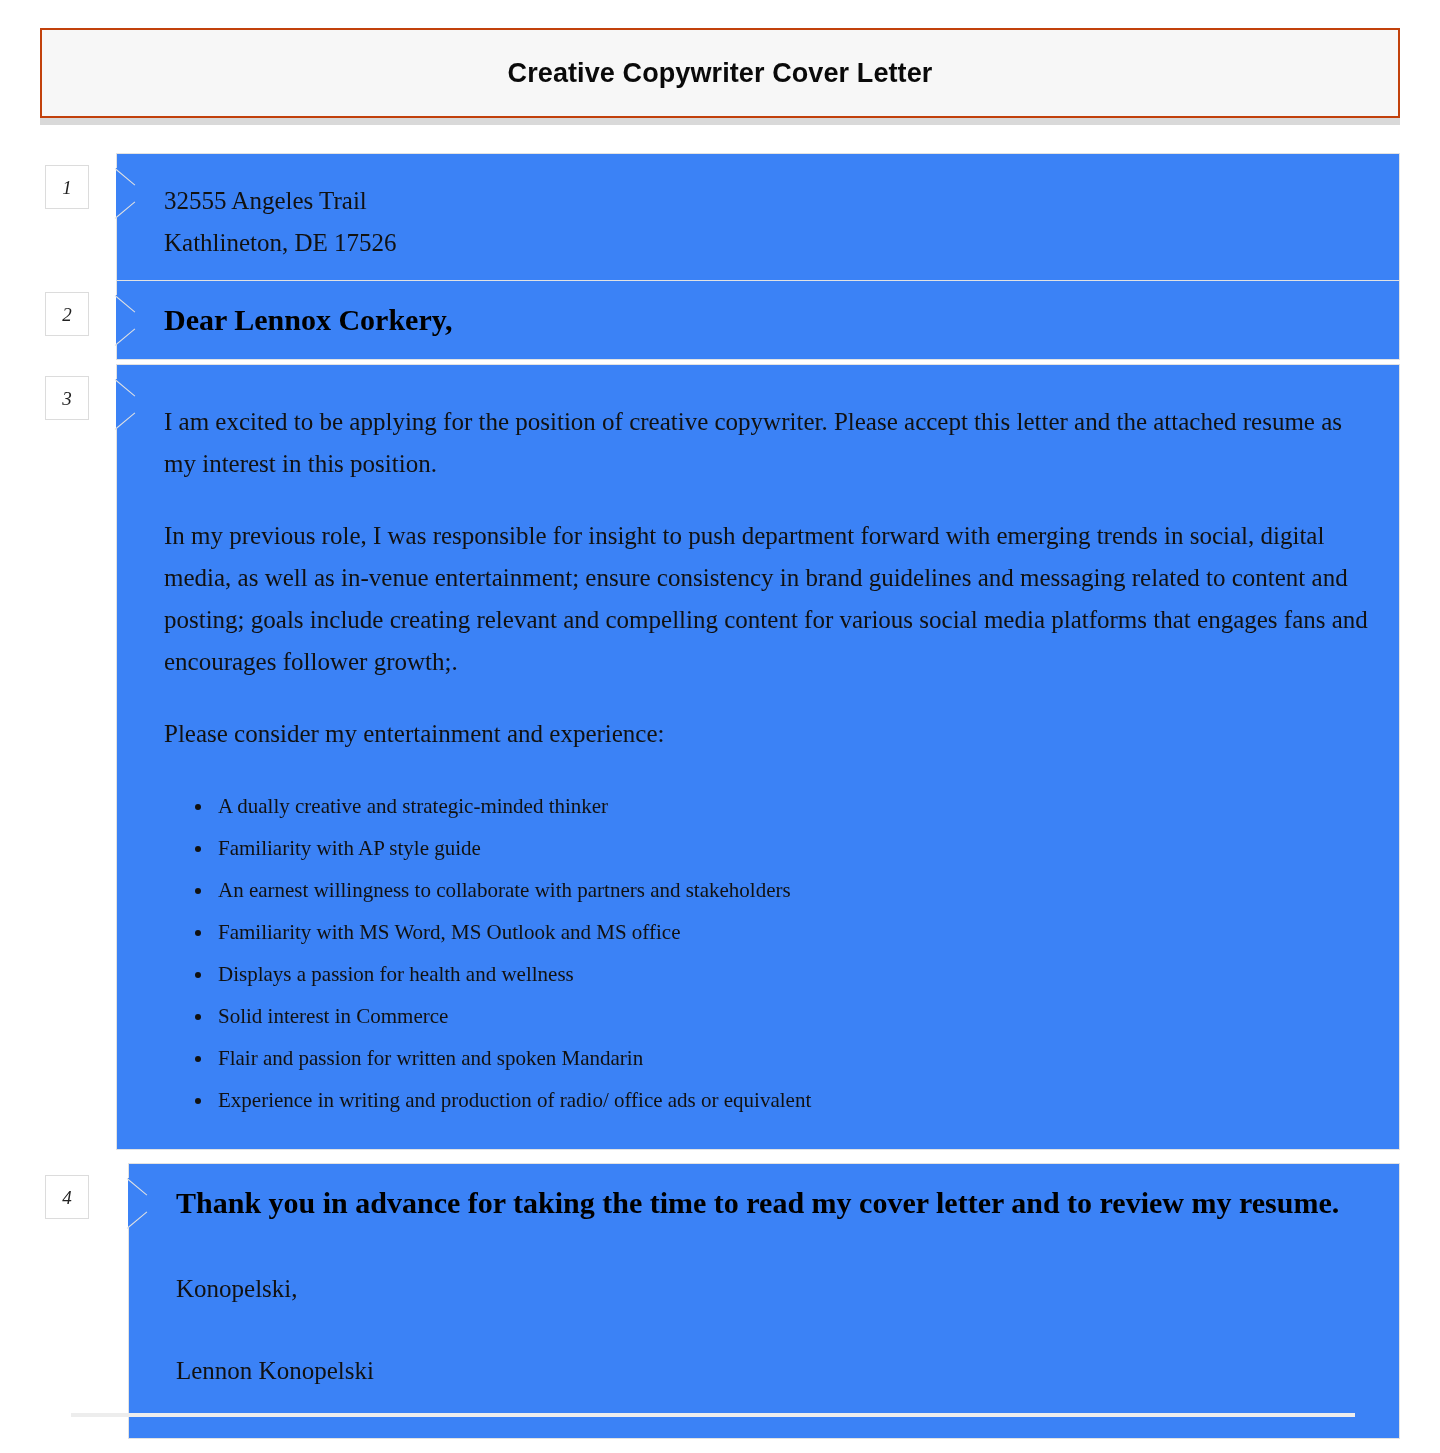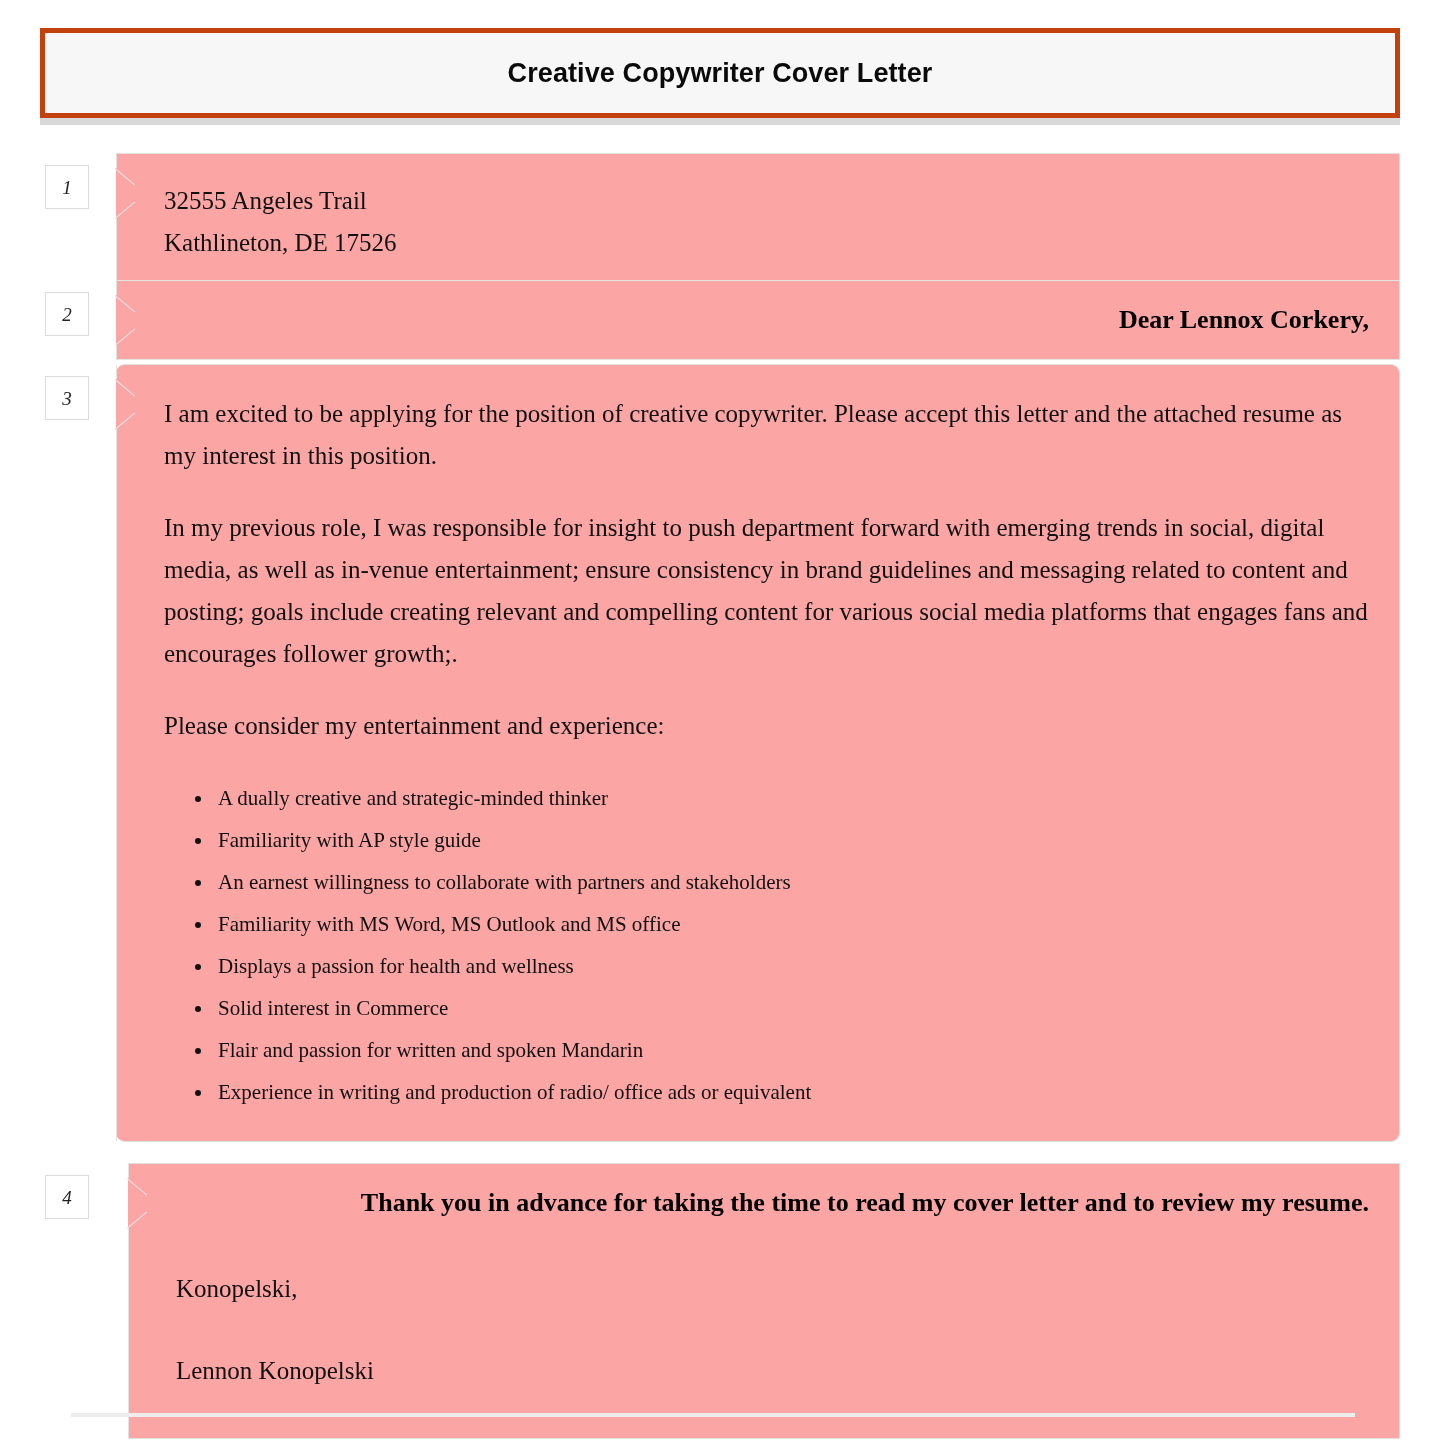"Creative Copywriter Cover Letter" .doc-header { border: 5px solid #c2410c -> 2px solid #c2410c }
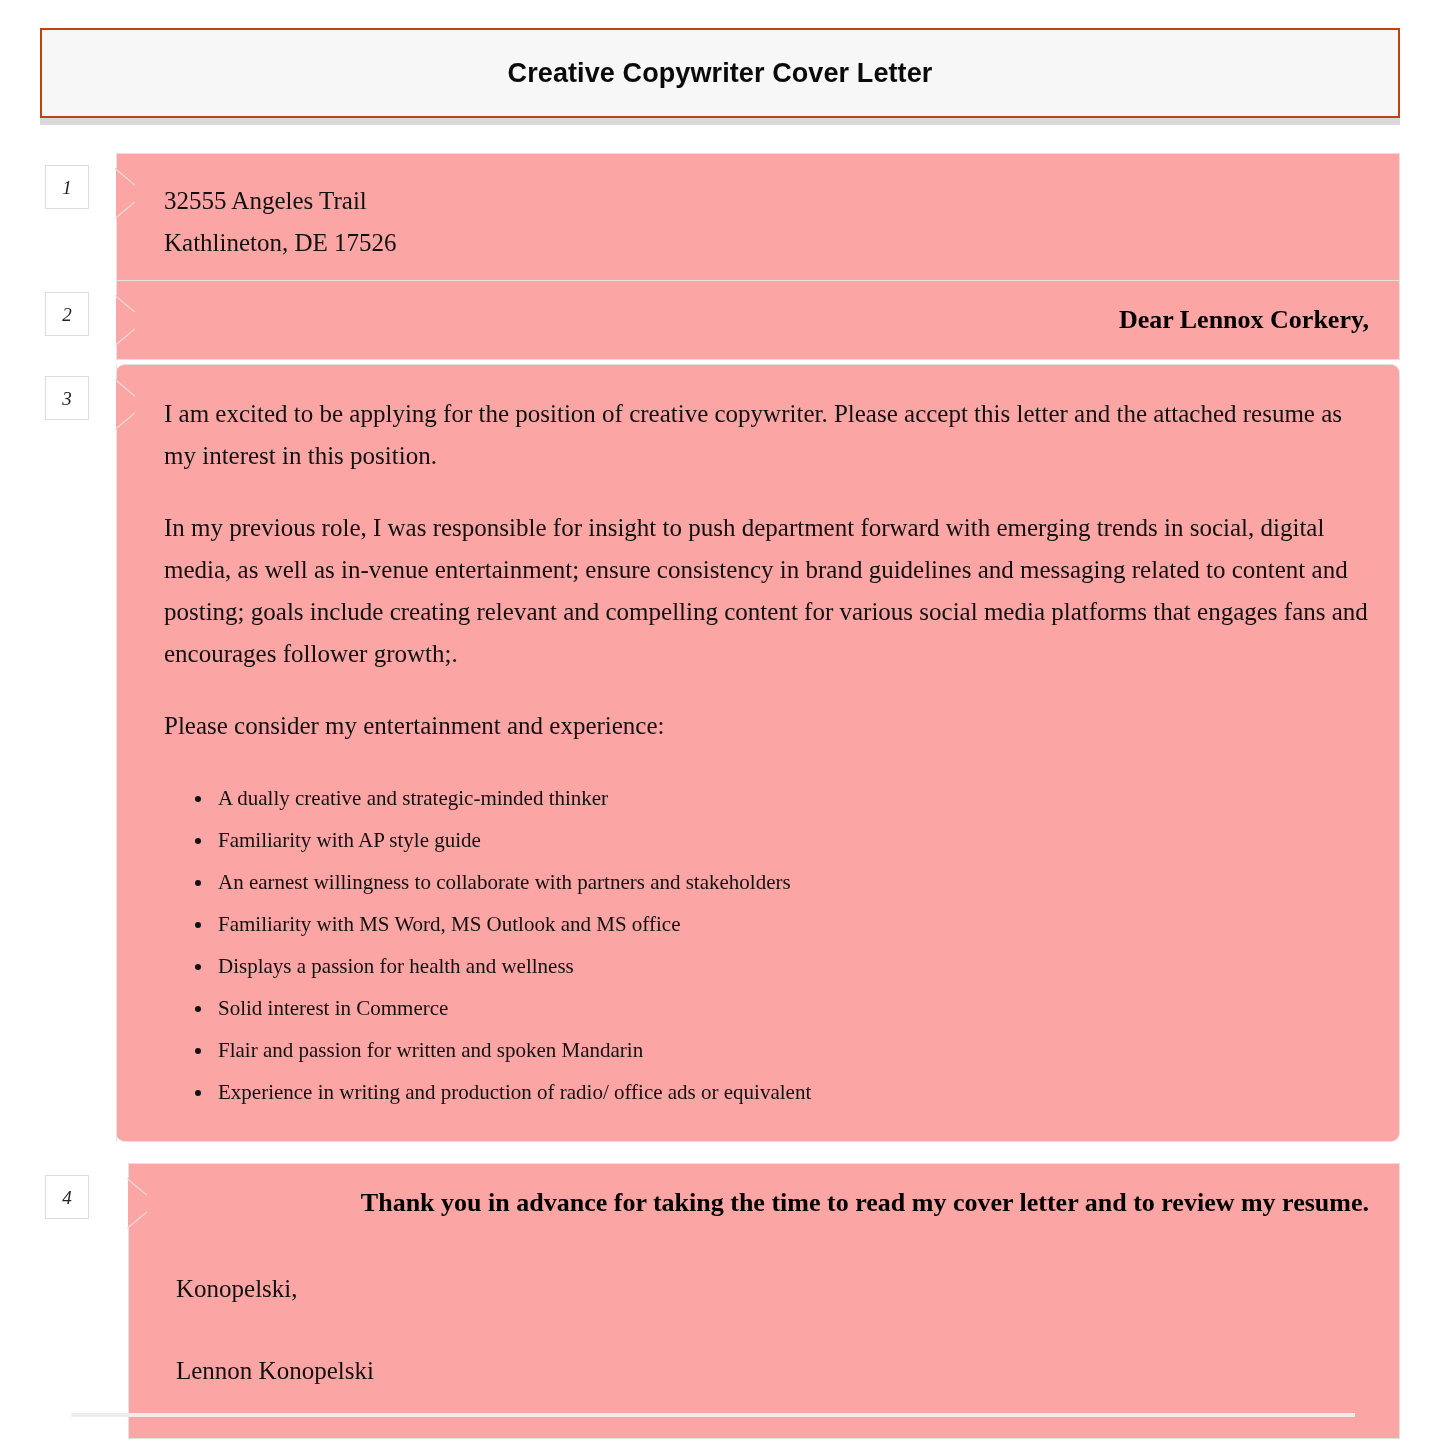"32555 Angeles Trail" .callout-inner { background: #fca5a5 -> #3b82f6 }
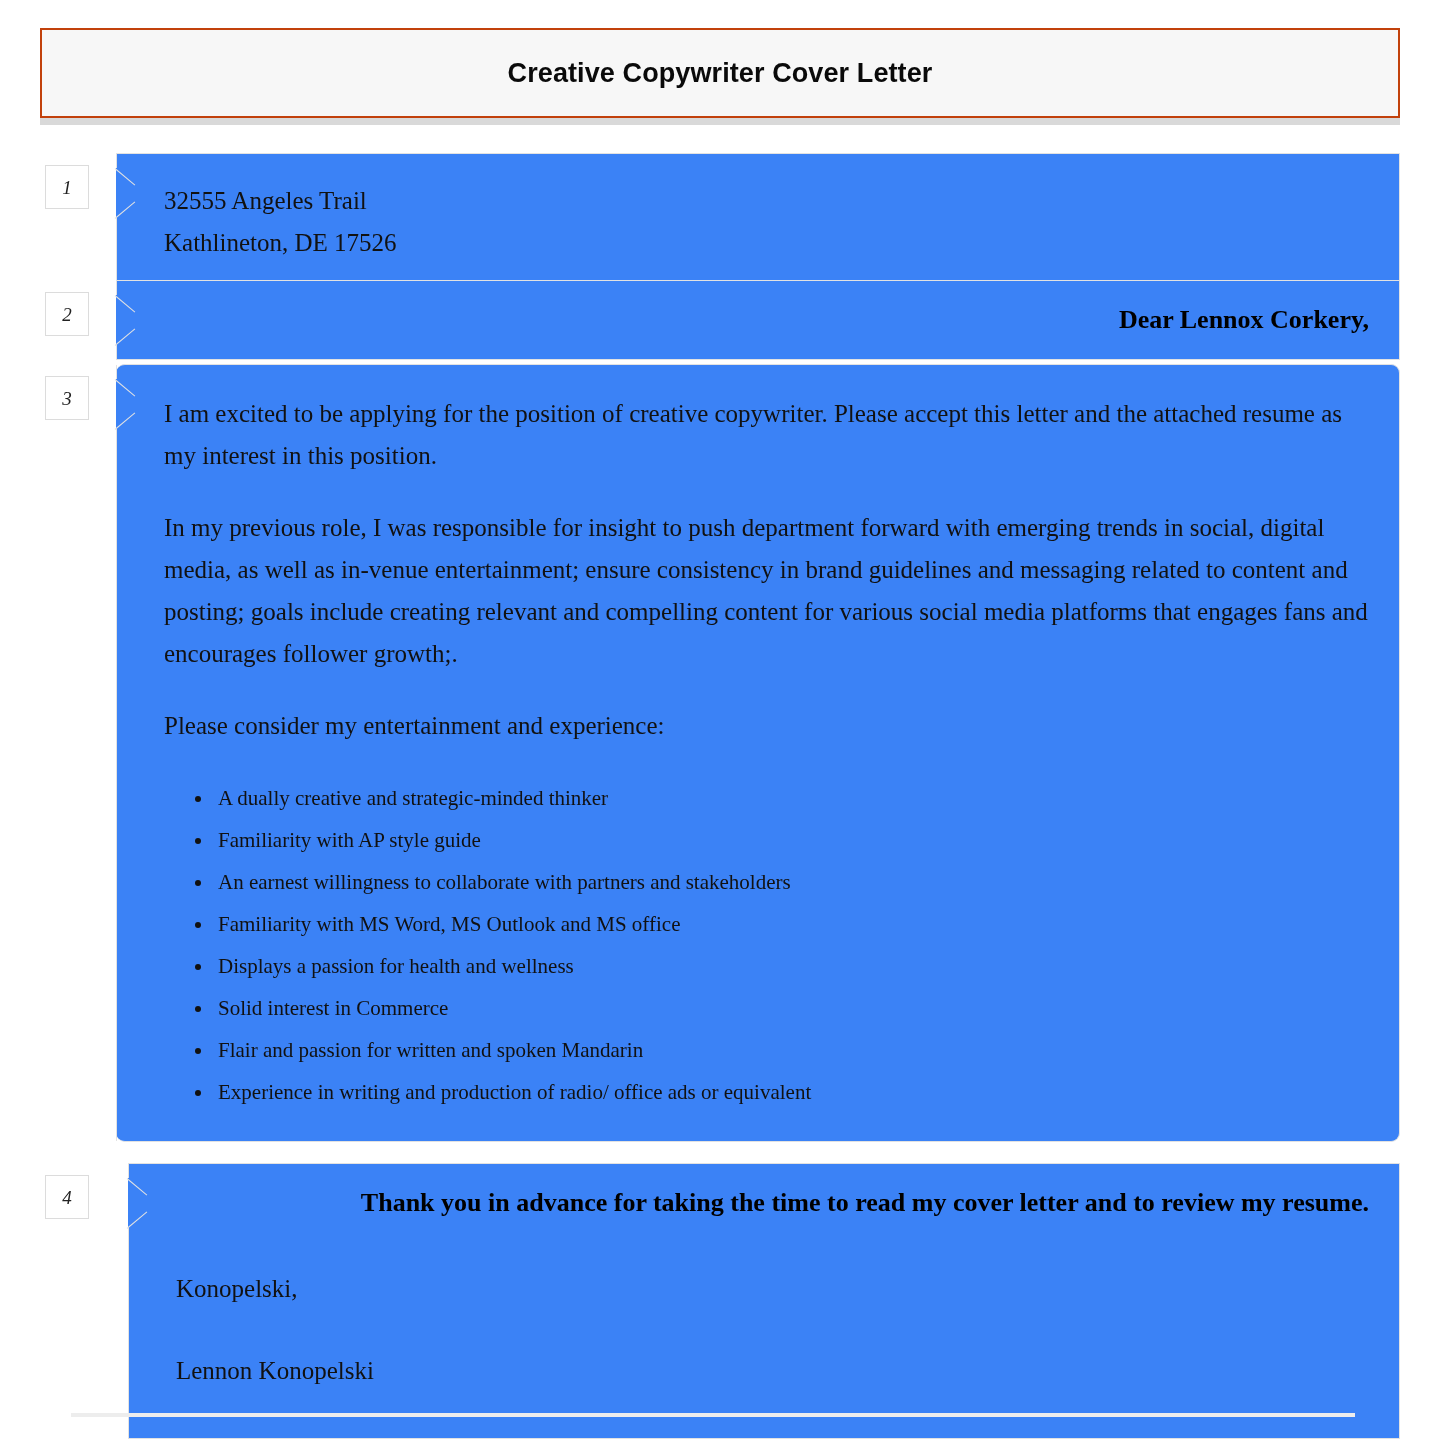"Dear Lennox Corkery," .strong-line { font-size: 26px -> 30px; text-align: right -> none }
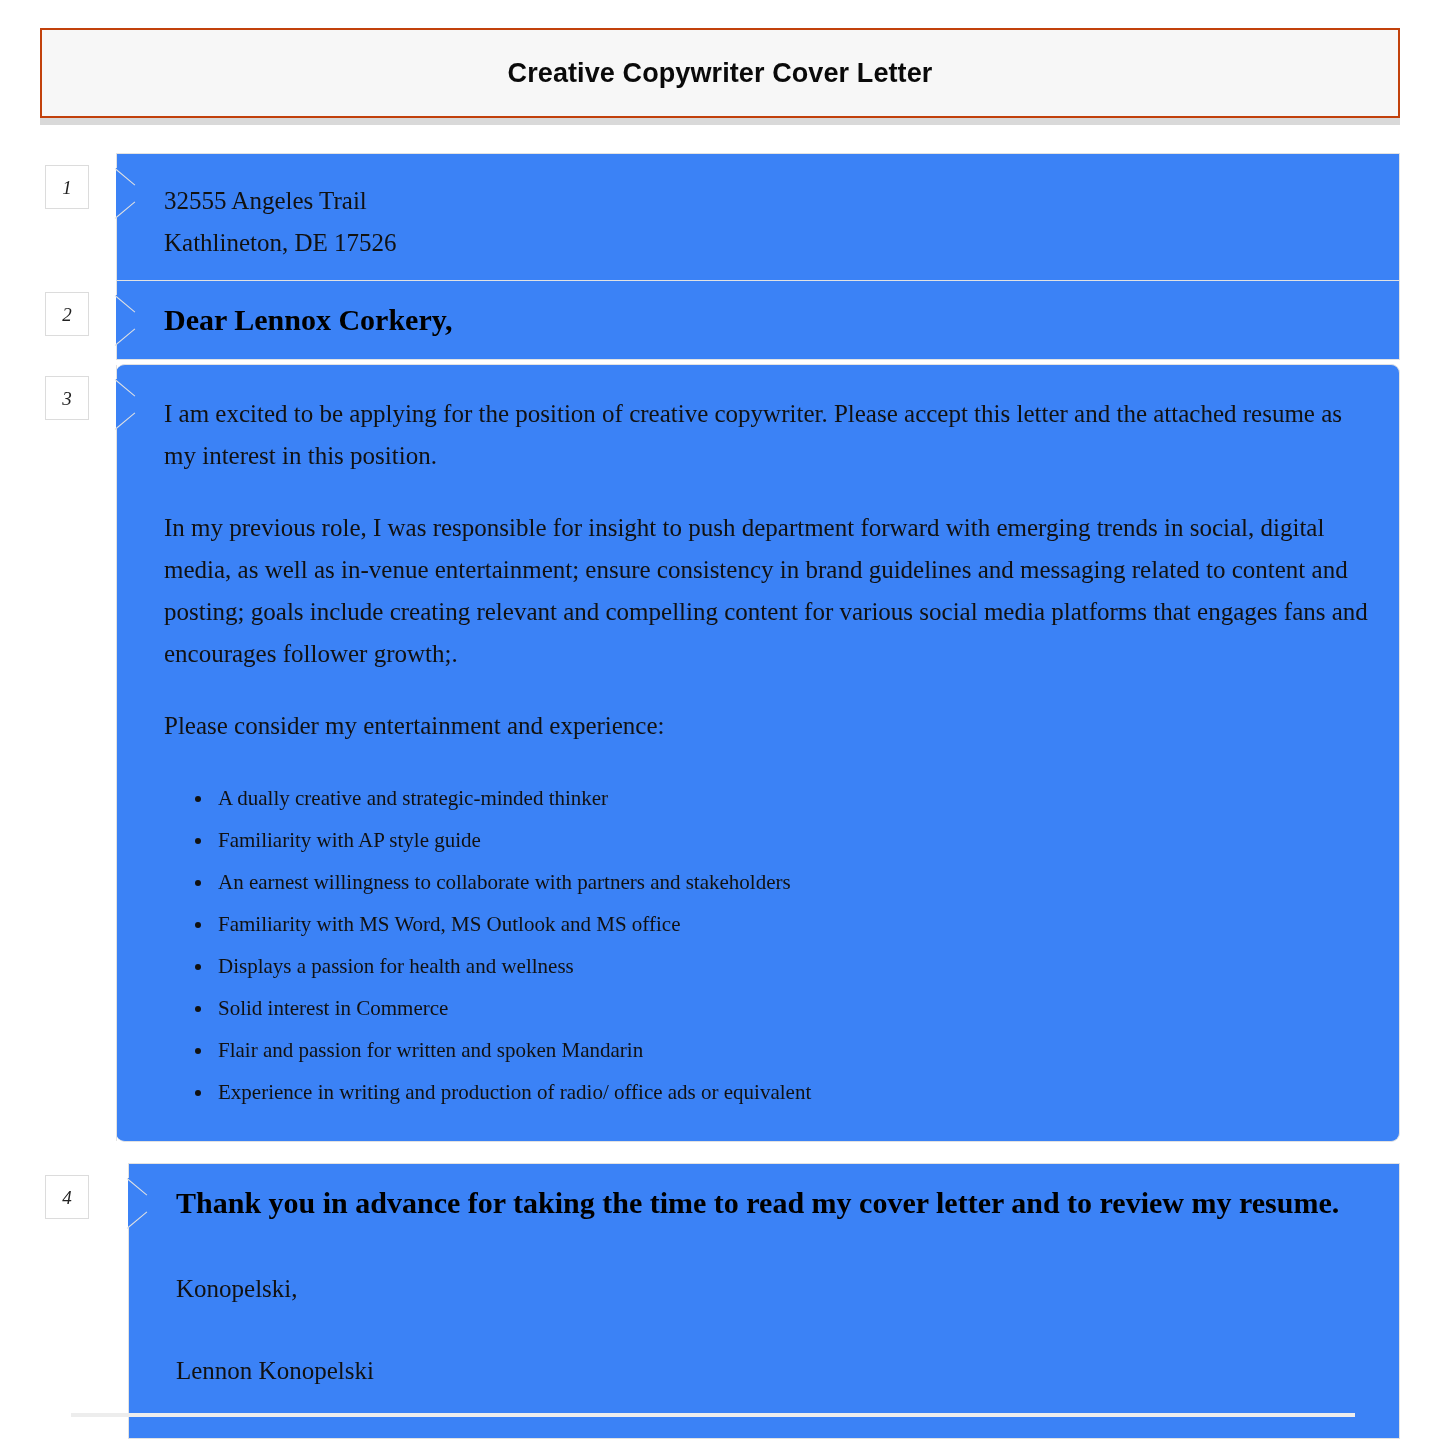"I am excited to be" div.callout-inner { border-radius: 9px -> none; padding-top: 28px -> 36px }
